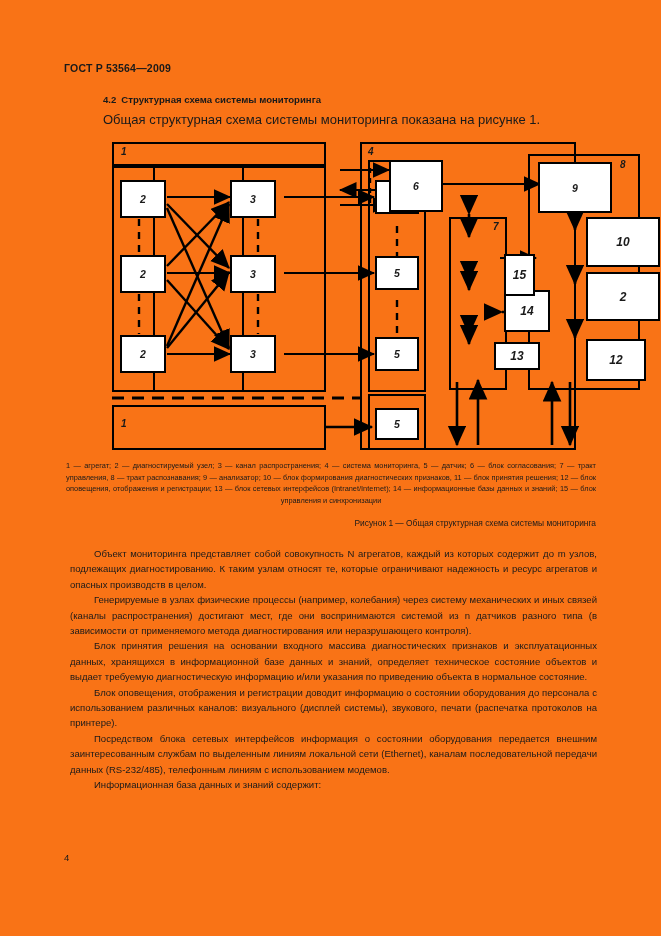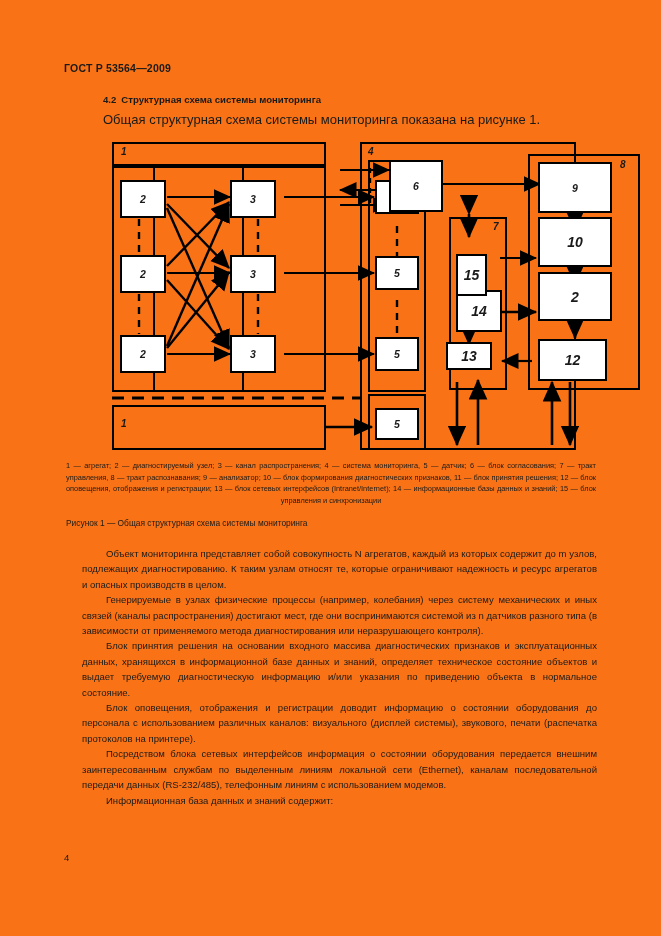"10" .blk-sm { font-size: 14px -> 12px; margin-left: none -> 48px }
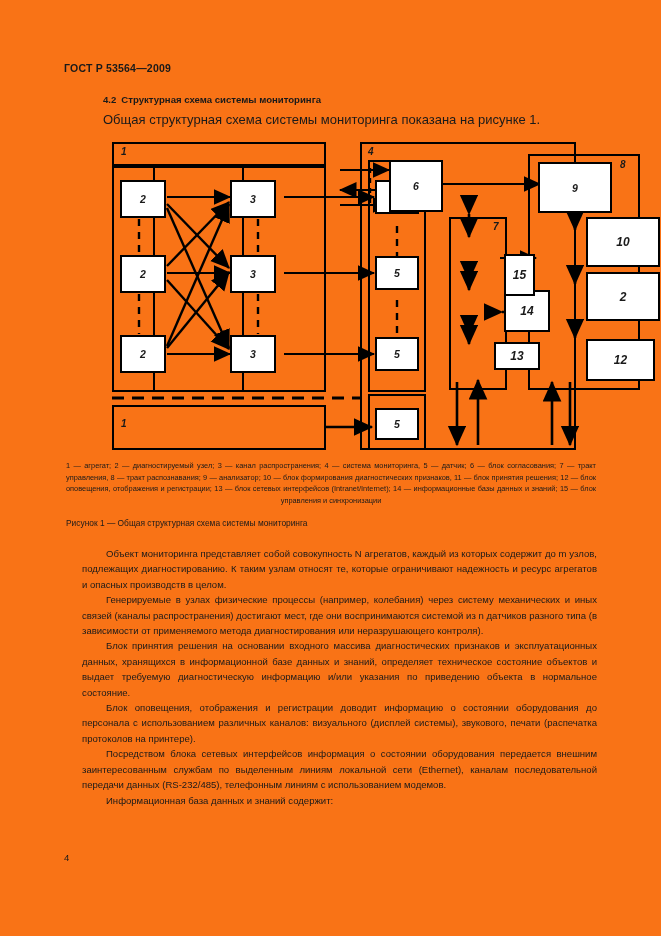"12" div.blk { width: 69px -> 60px }
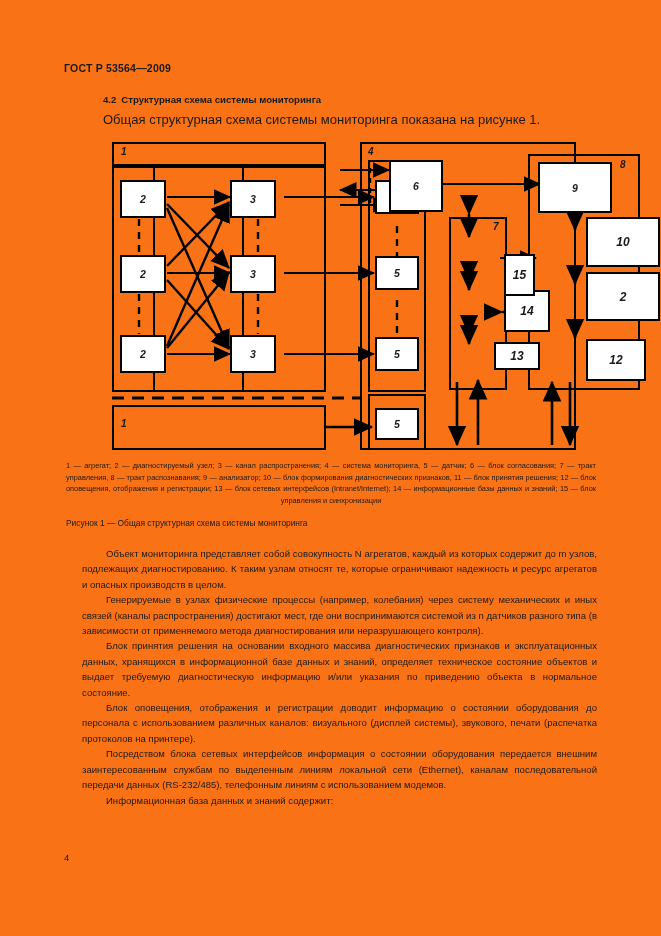"Рисунок 1 — Общая структурная" .fig-caption { text-align: left -> right }
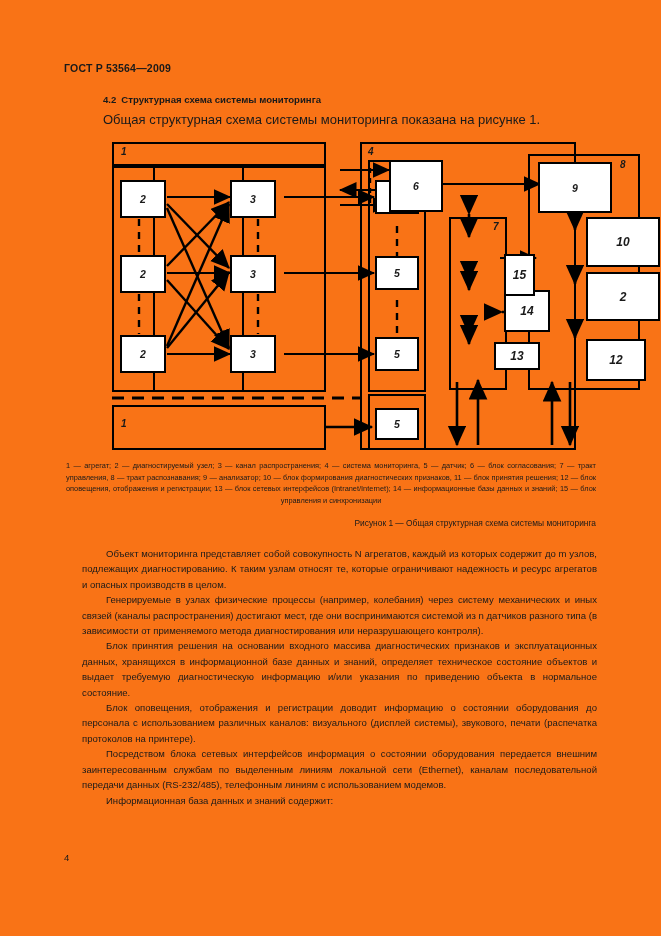"Объект мониторинга представляет собой" .body-text p { margin: 0 0 0 16px -> 0 0 0 4px }
